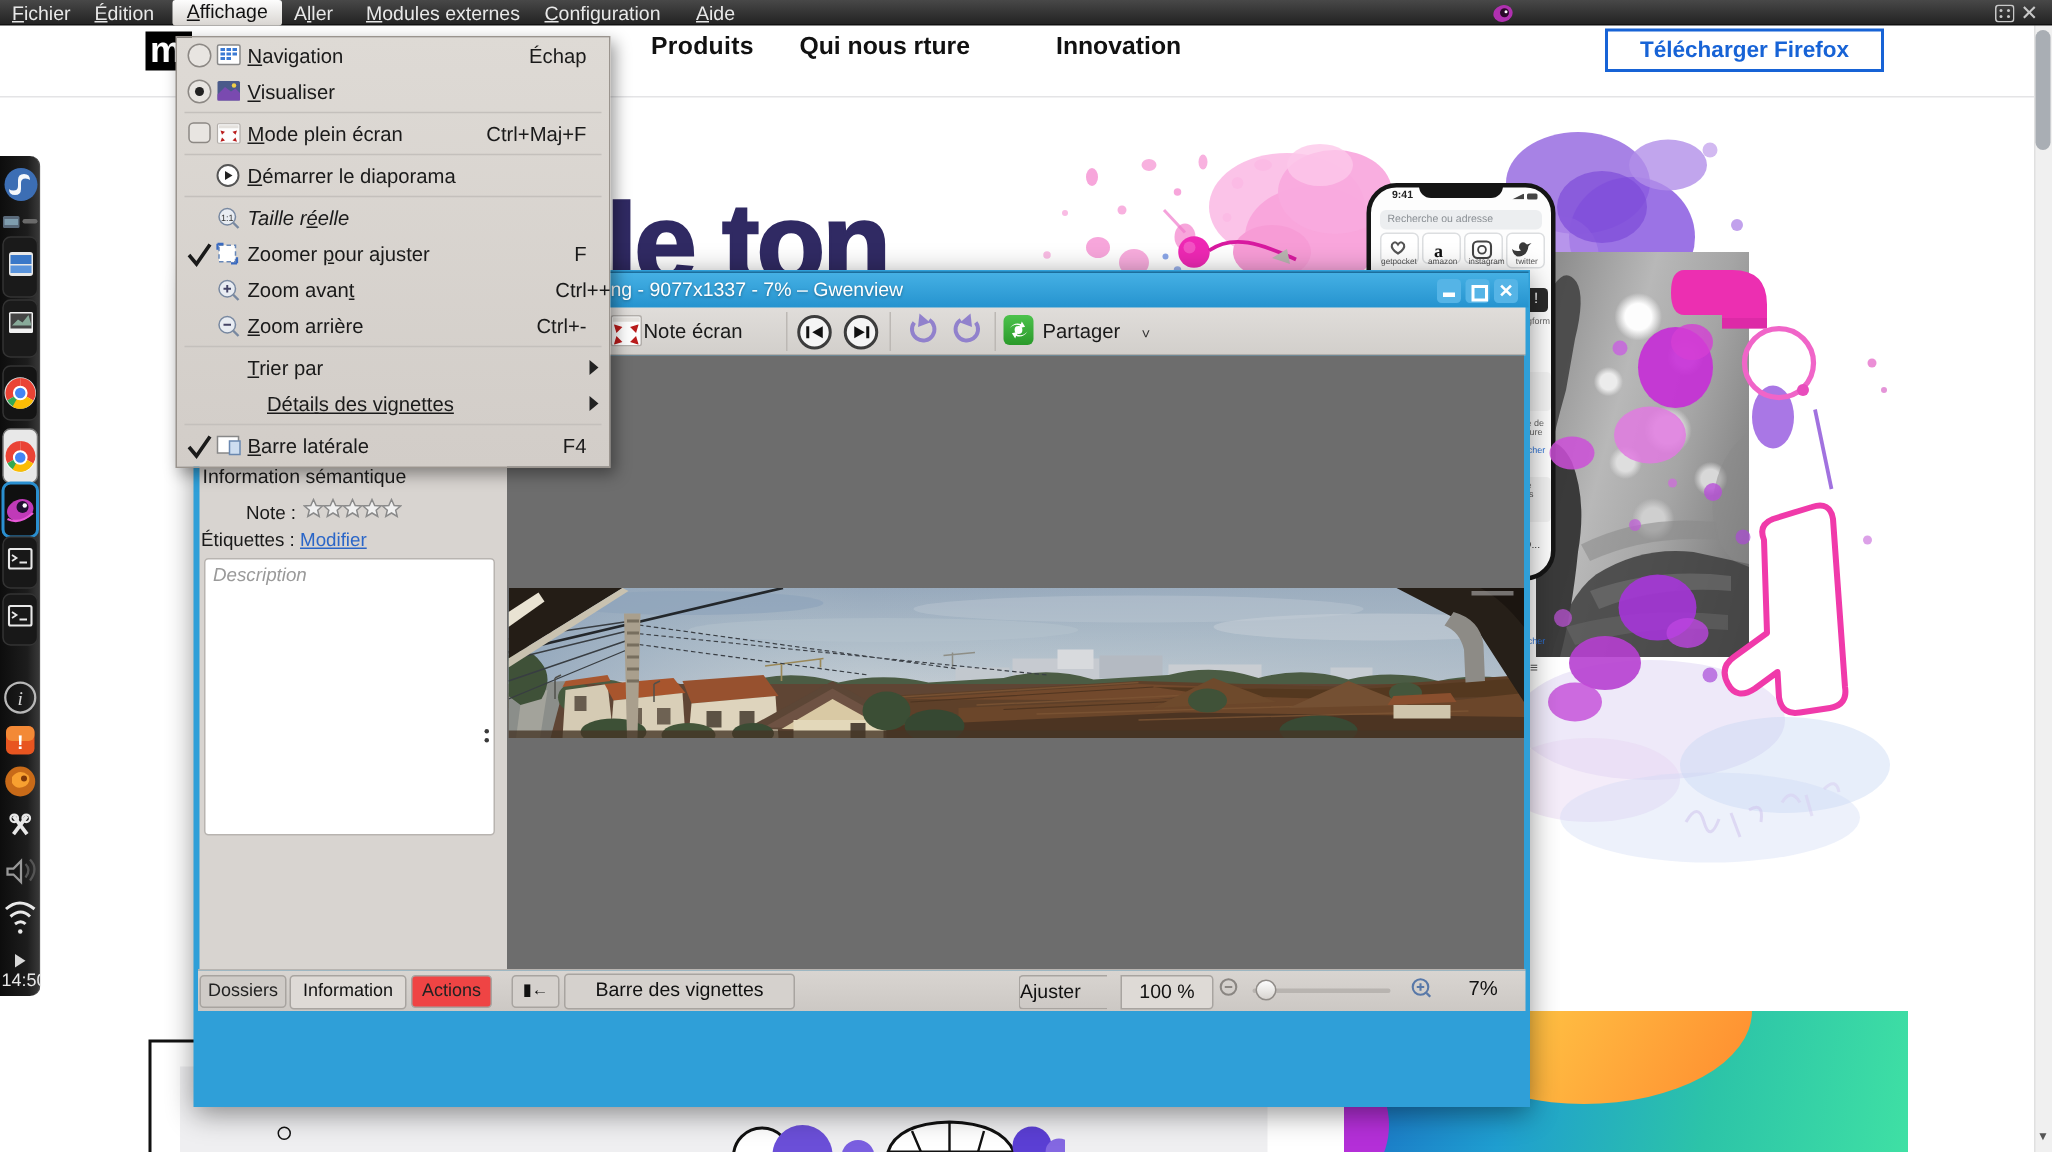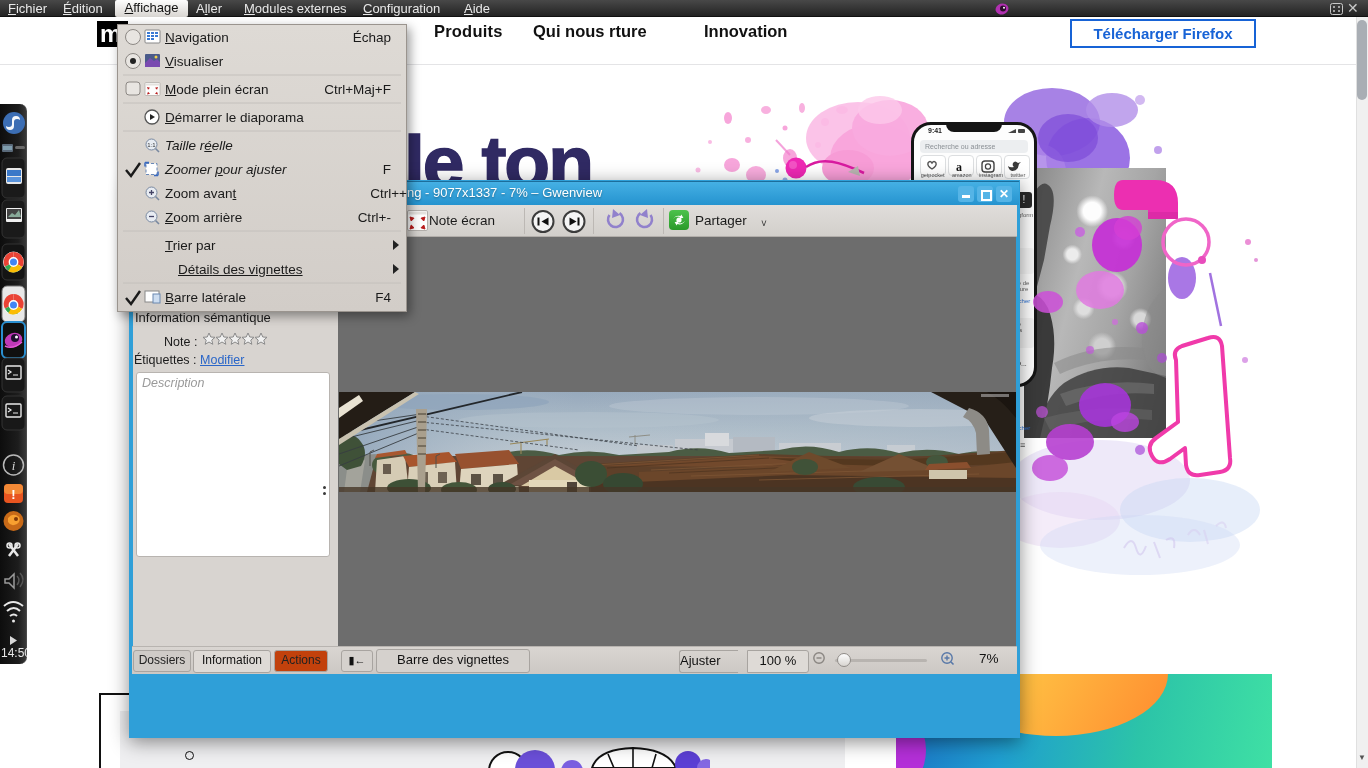"Zoomer pour ajuster" div.abs { font-style: italic -> none }
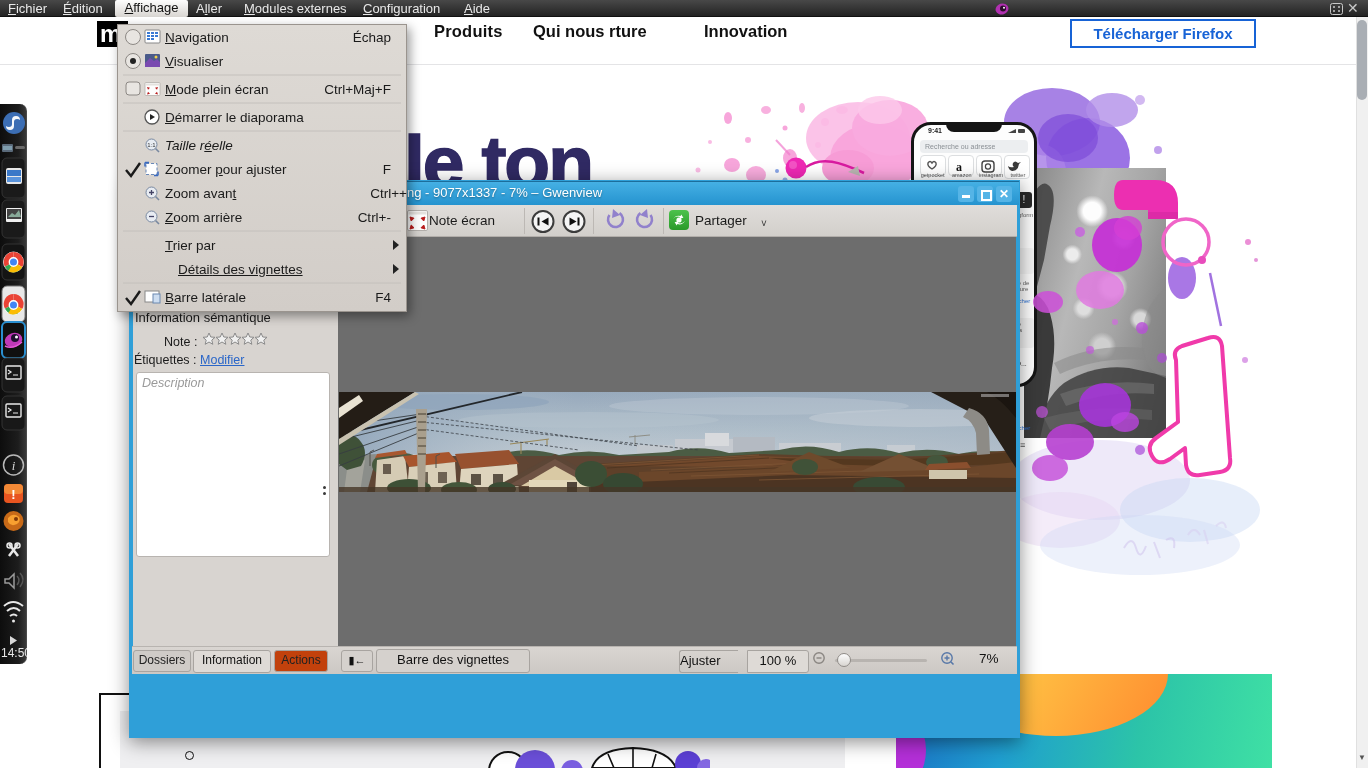"Actions" div.abs { background: #c2410c -> #ef4444 }
